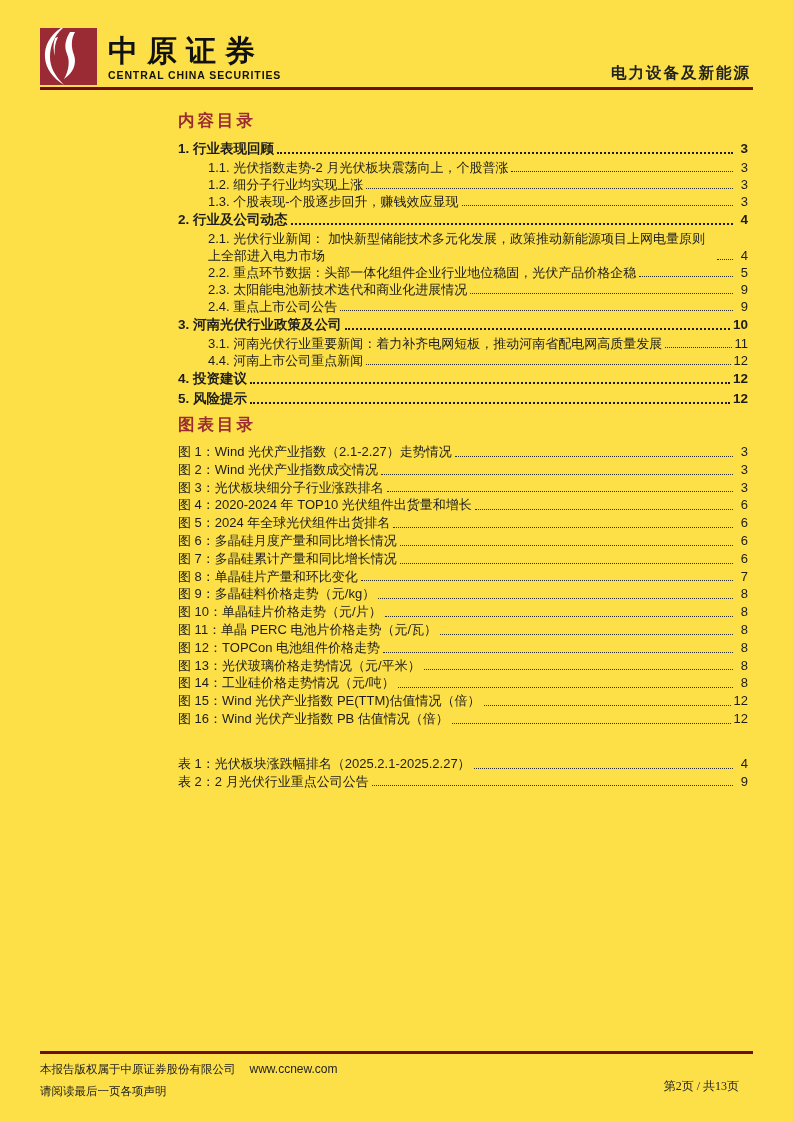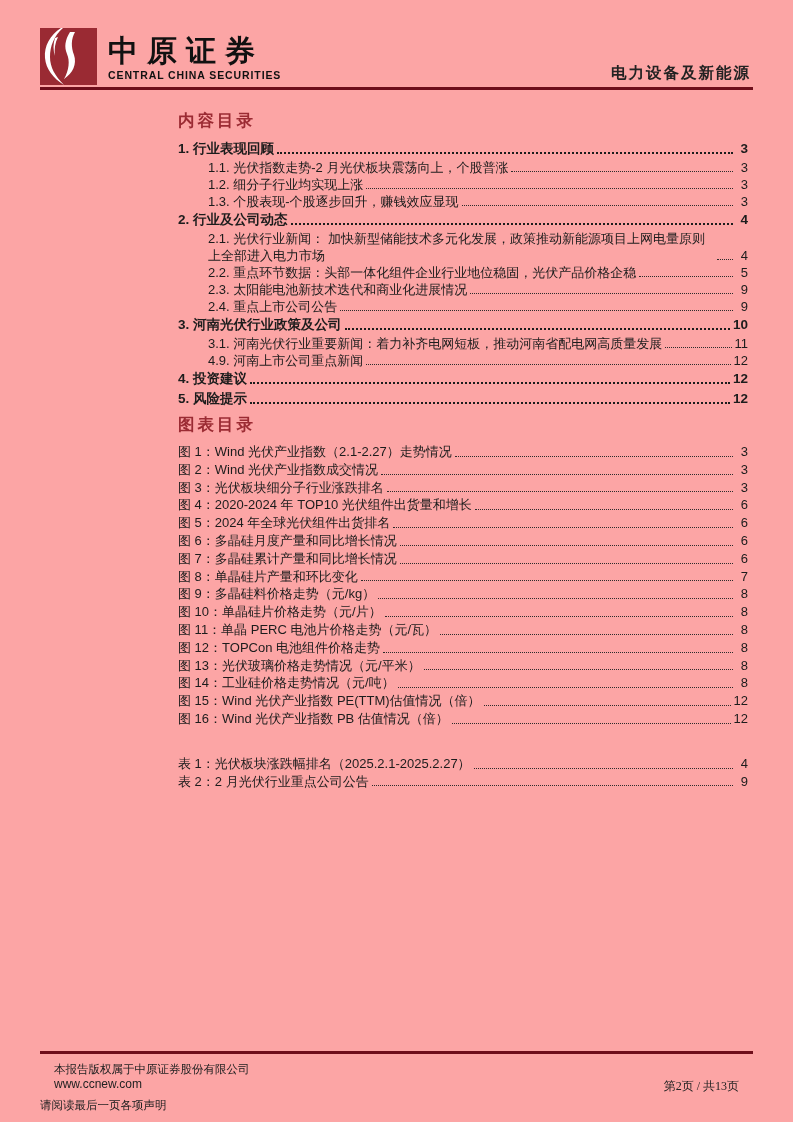"中原证券" .page { background: #fca5a5 -> #fde047 }
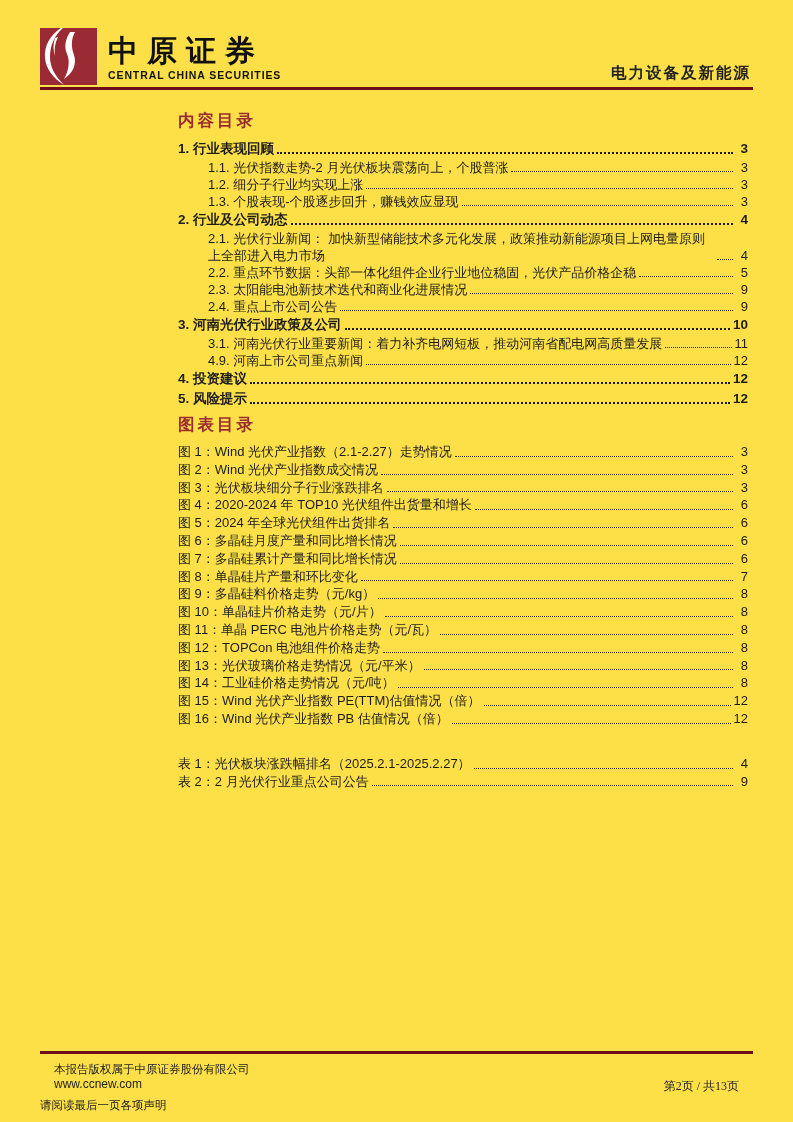"4.9. 河南上市公司重点新闻" span.toc-label { text: 4.9 -> 4.4 }
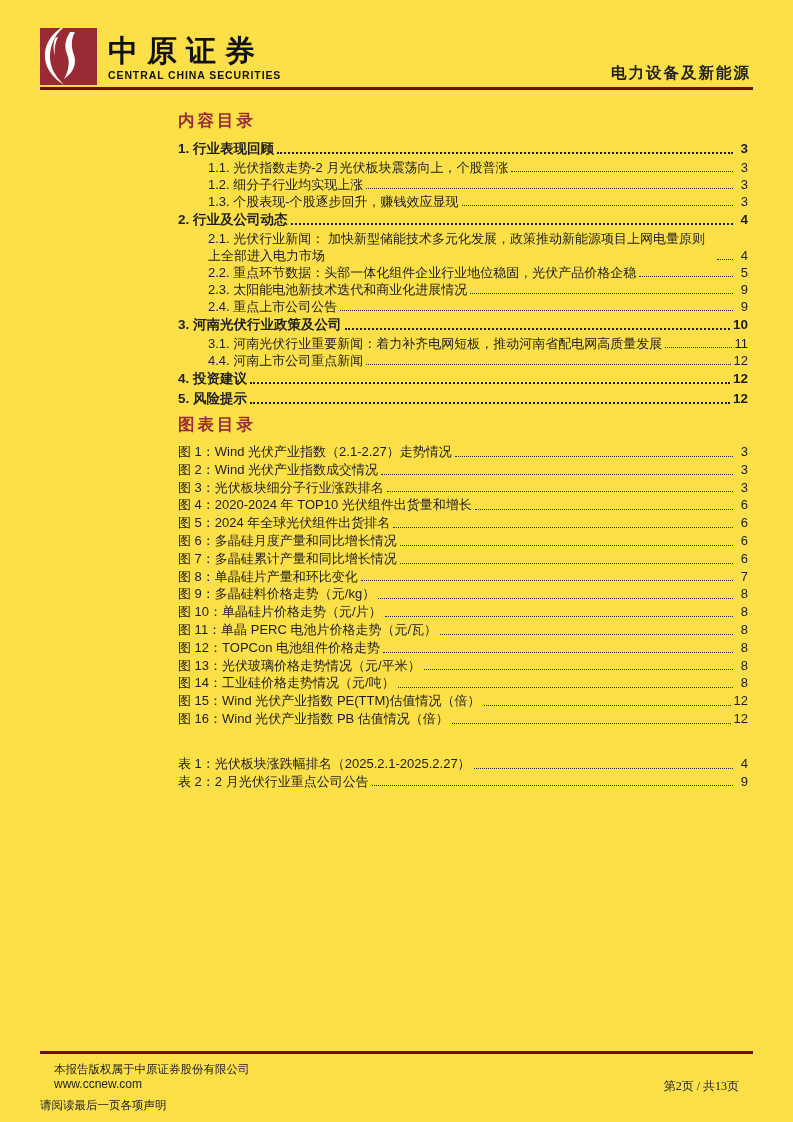"本报告版权属于中原证券股份有限公司" .footer-line1 { flex-direction: column -> none }
